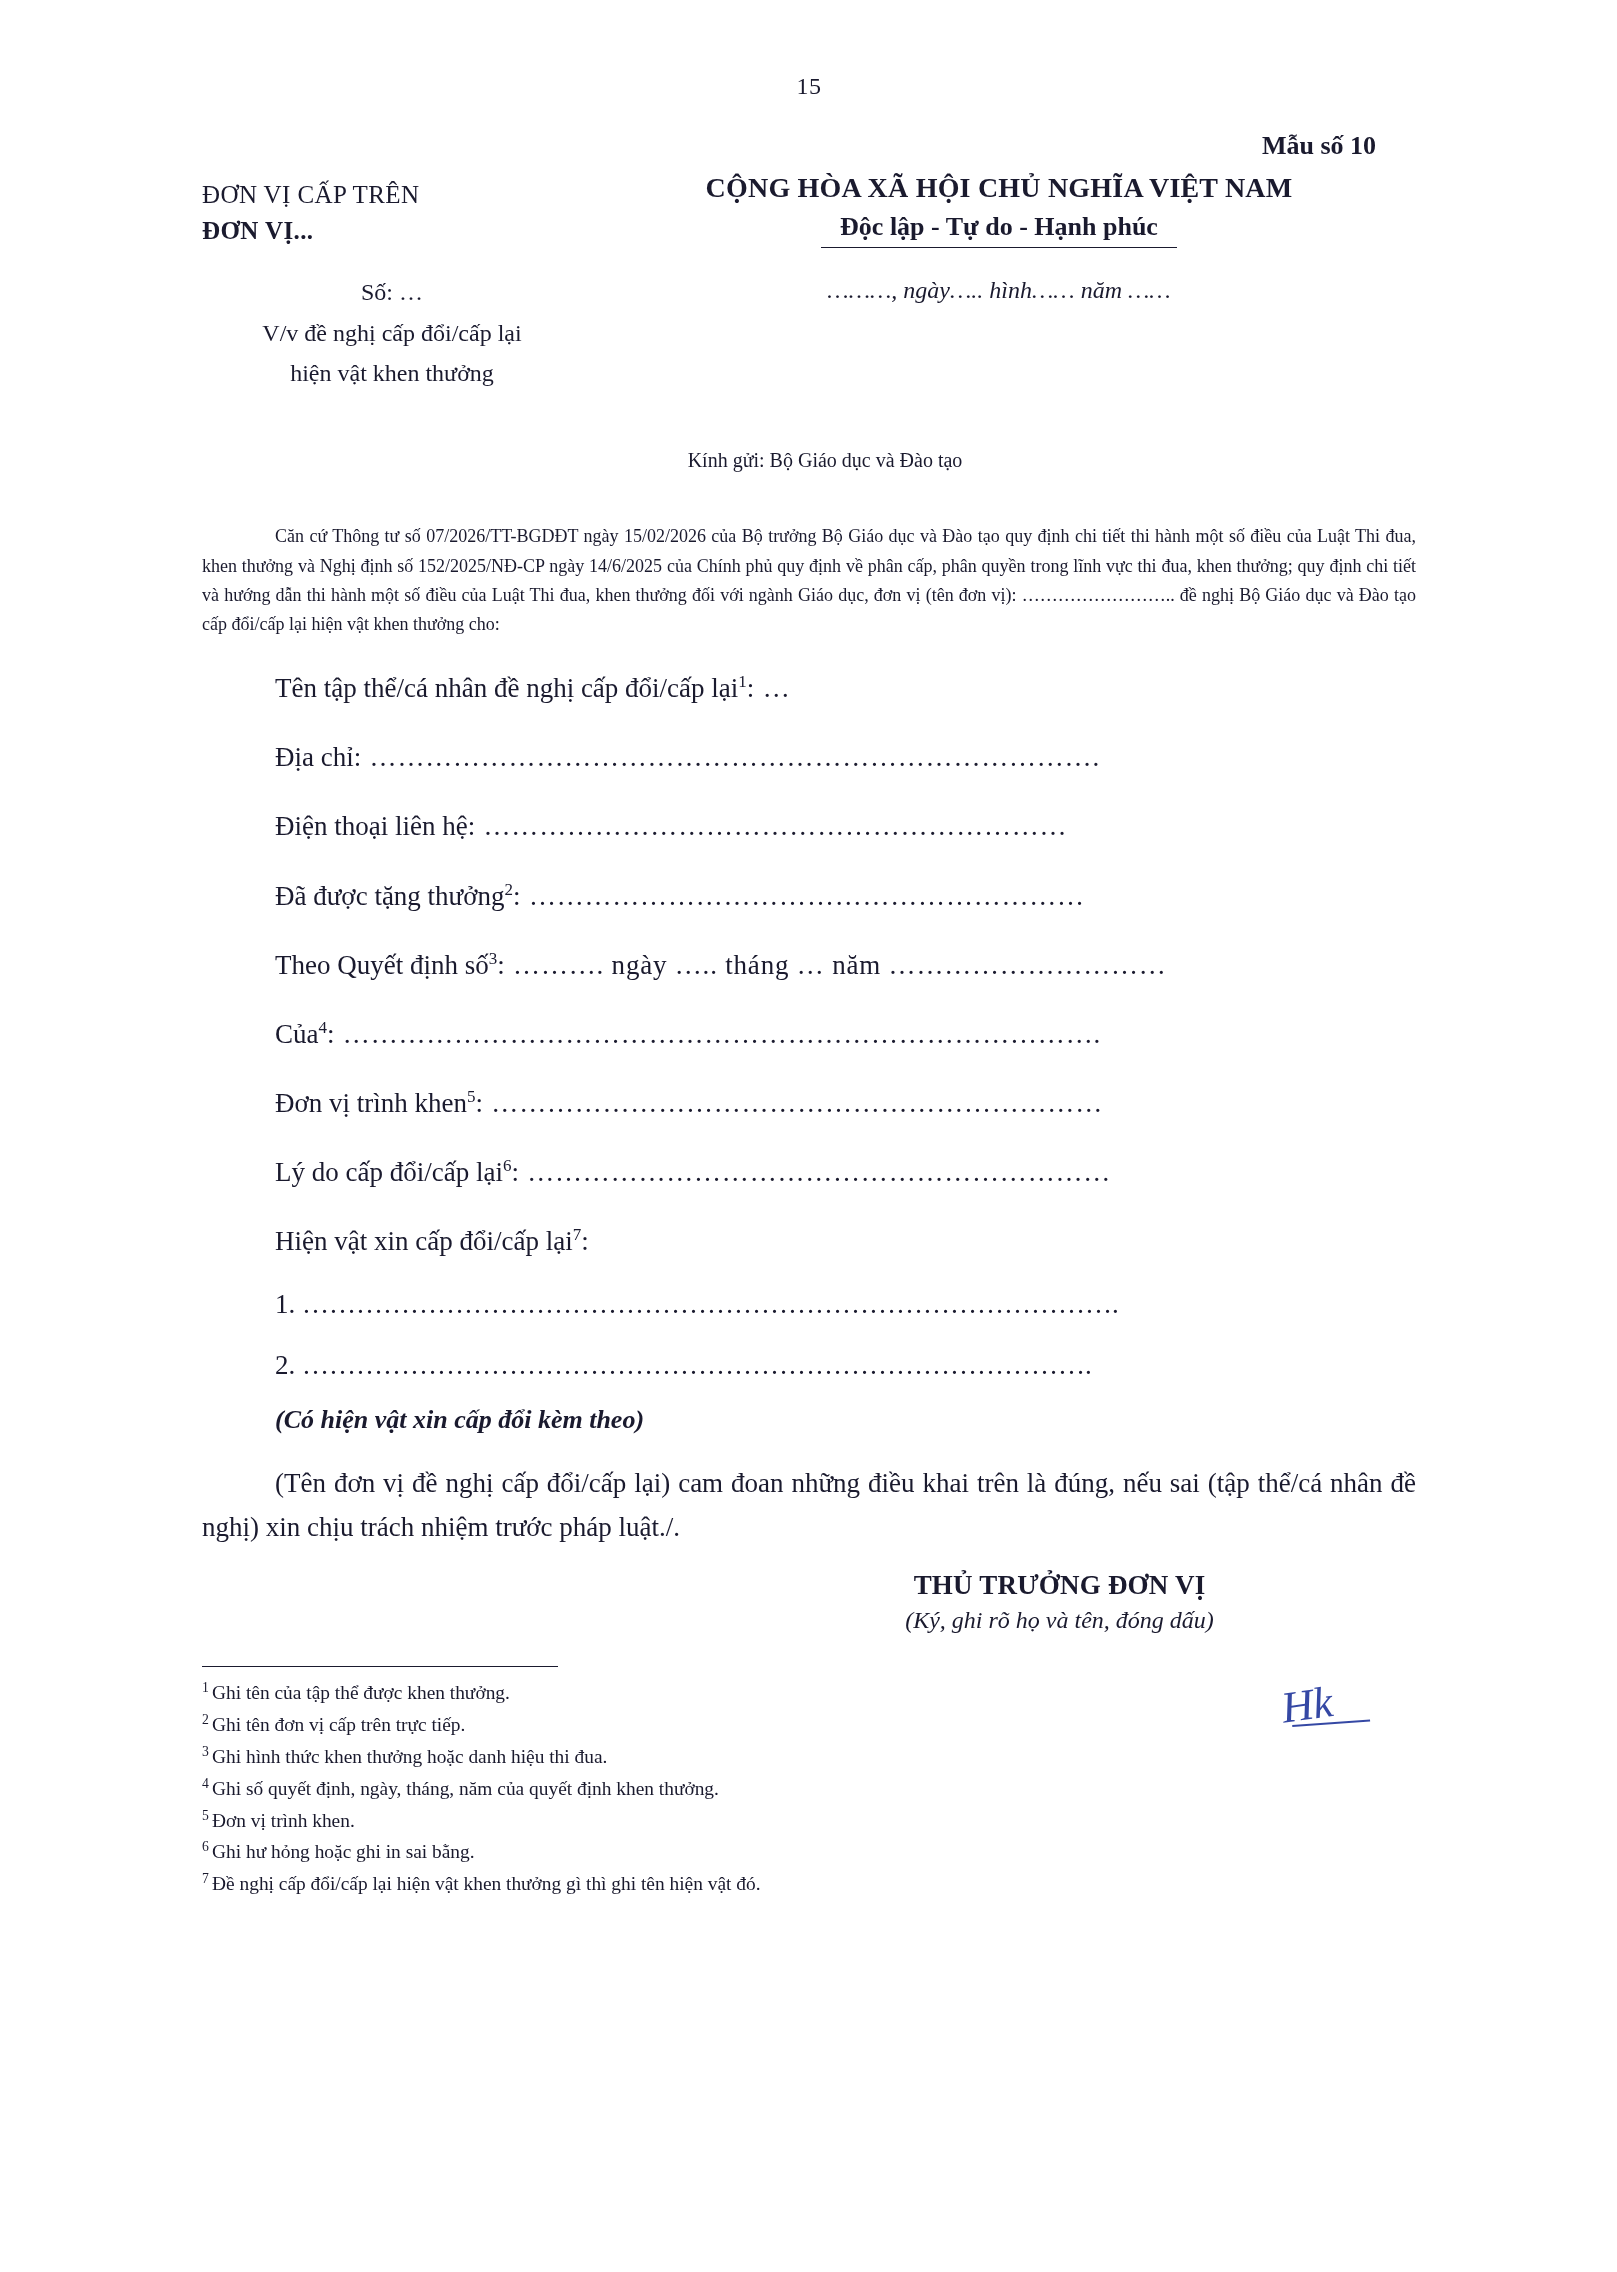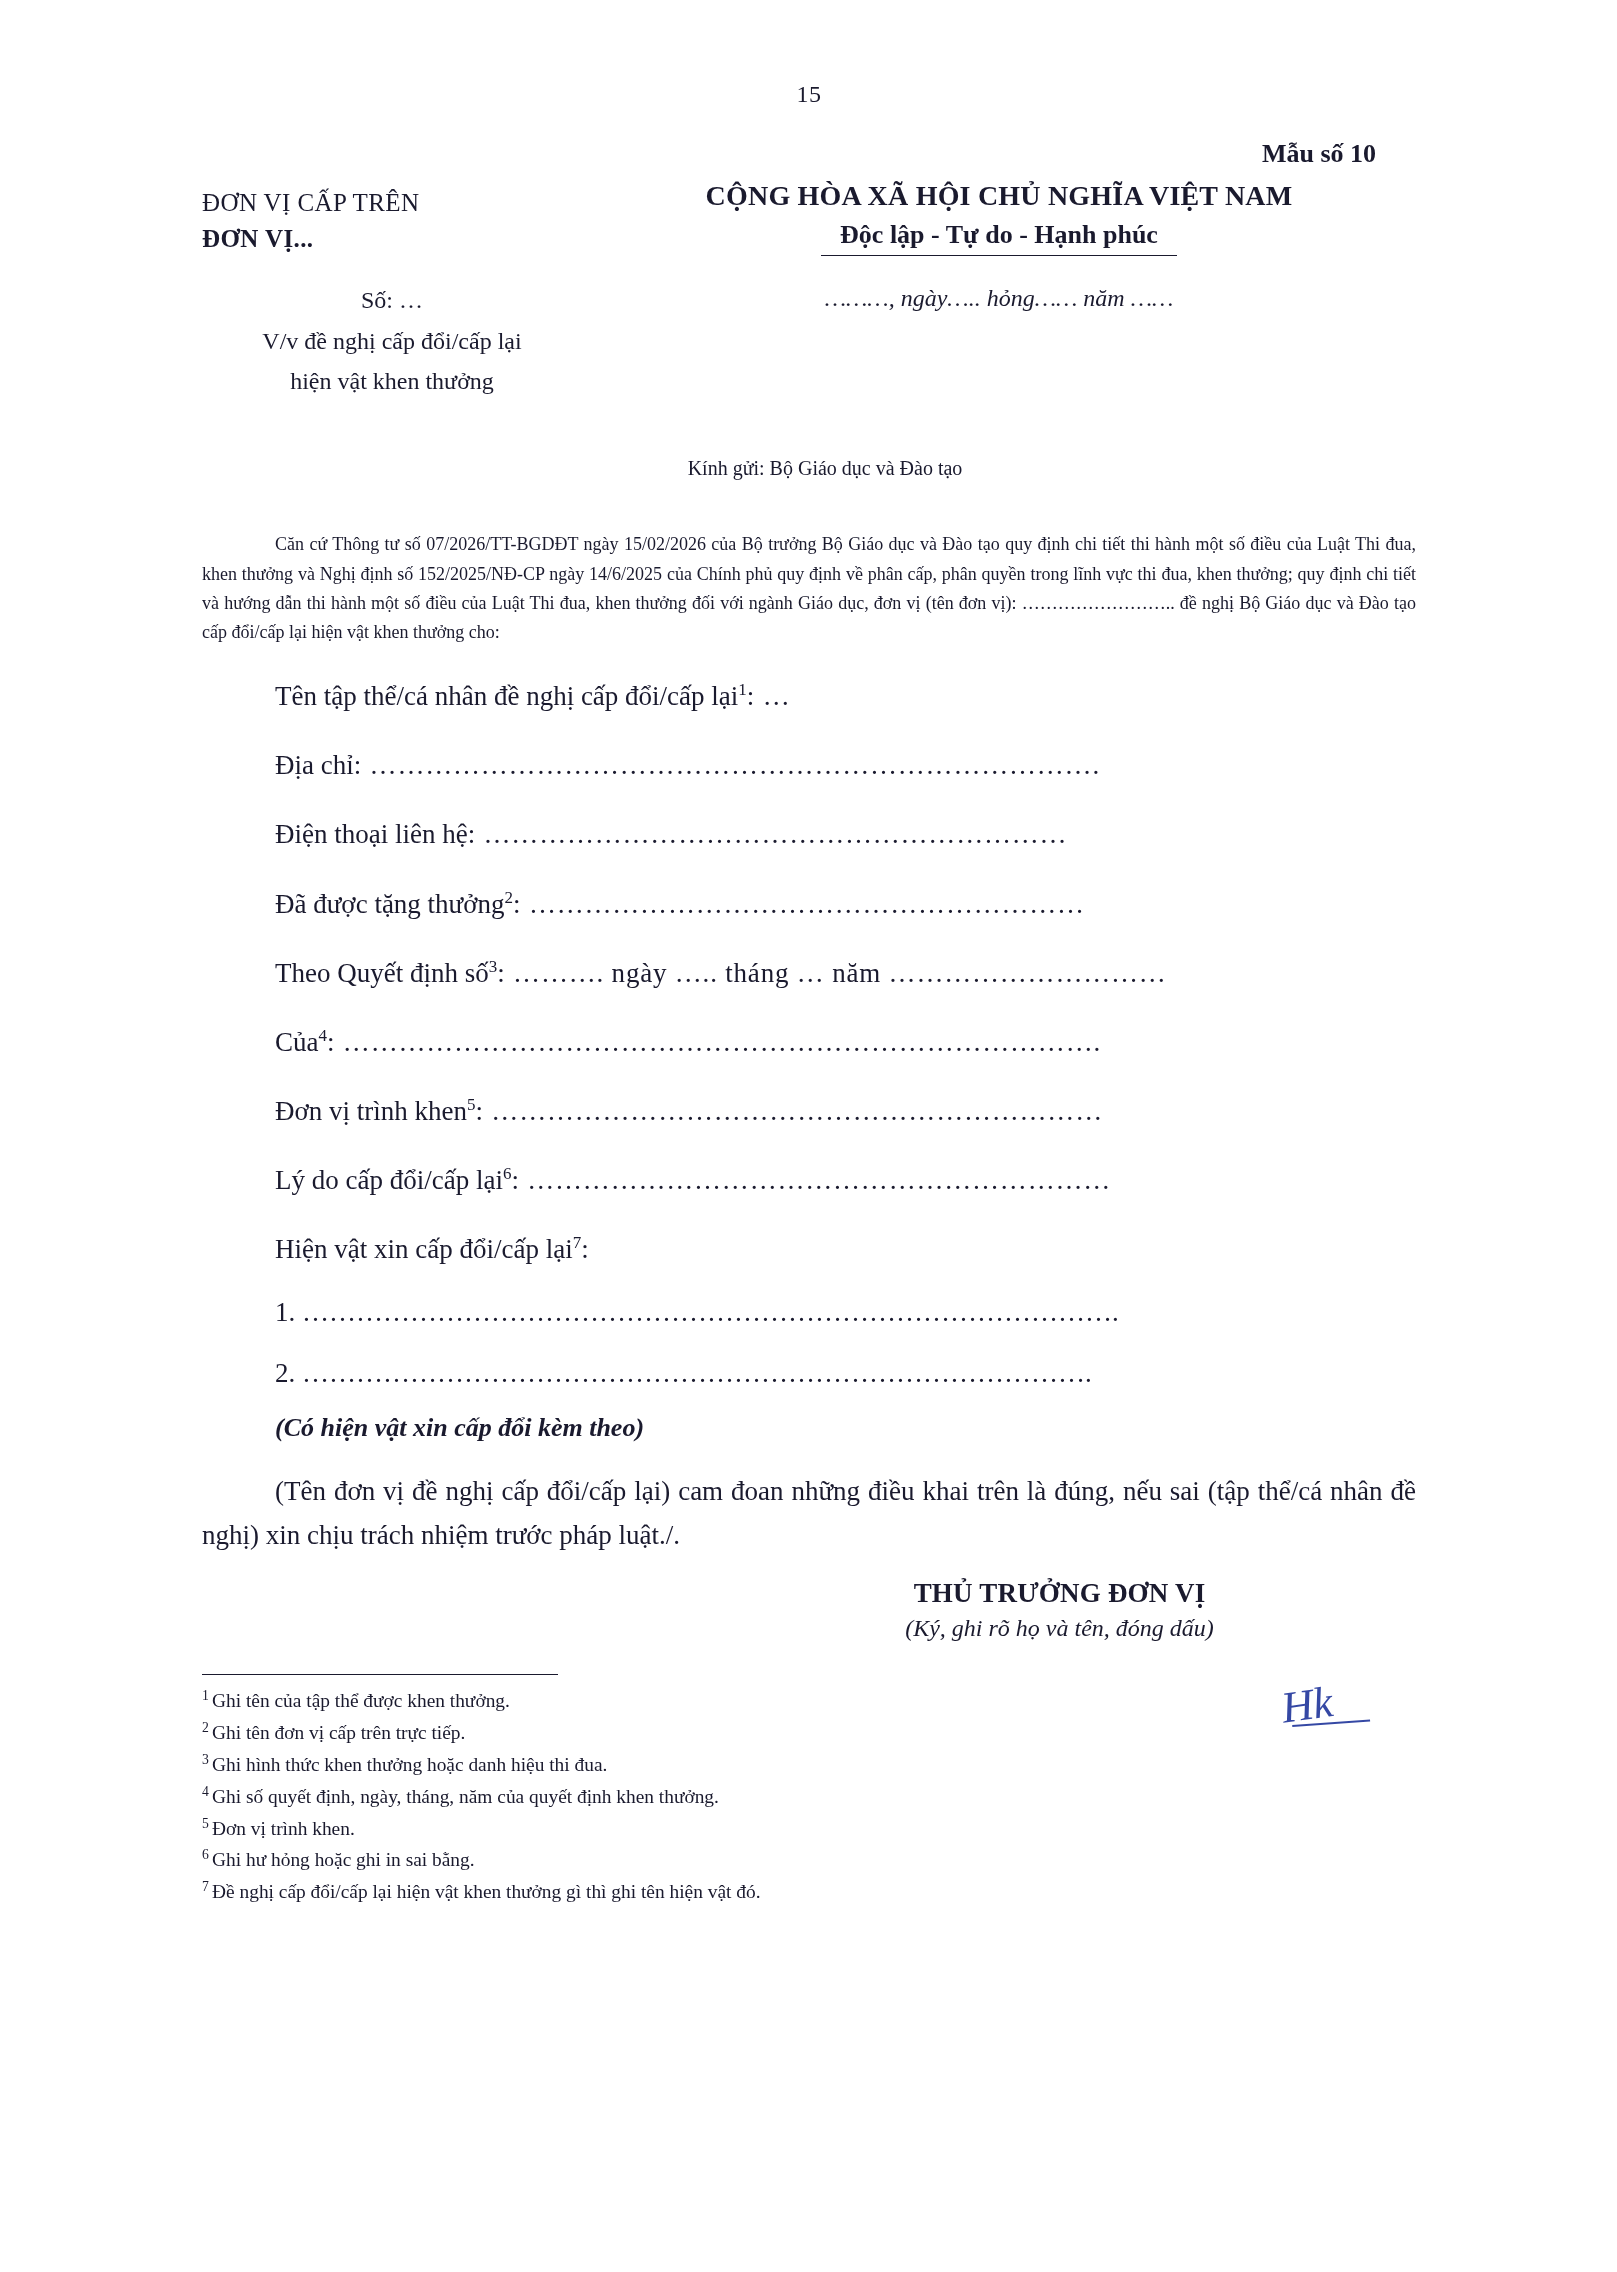"15" .page { padding: 12px 202px -> 4px 202px }
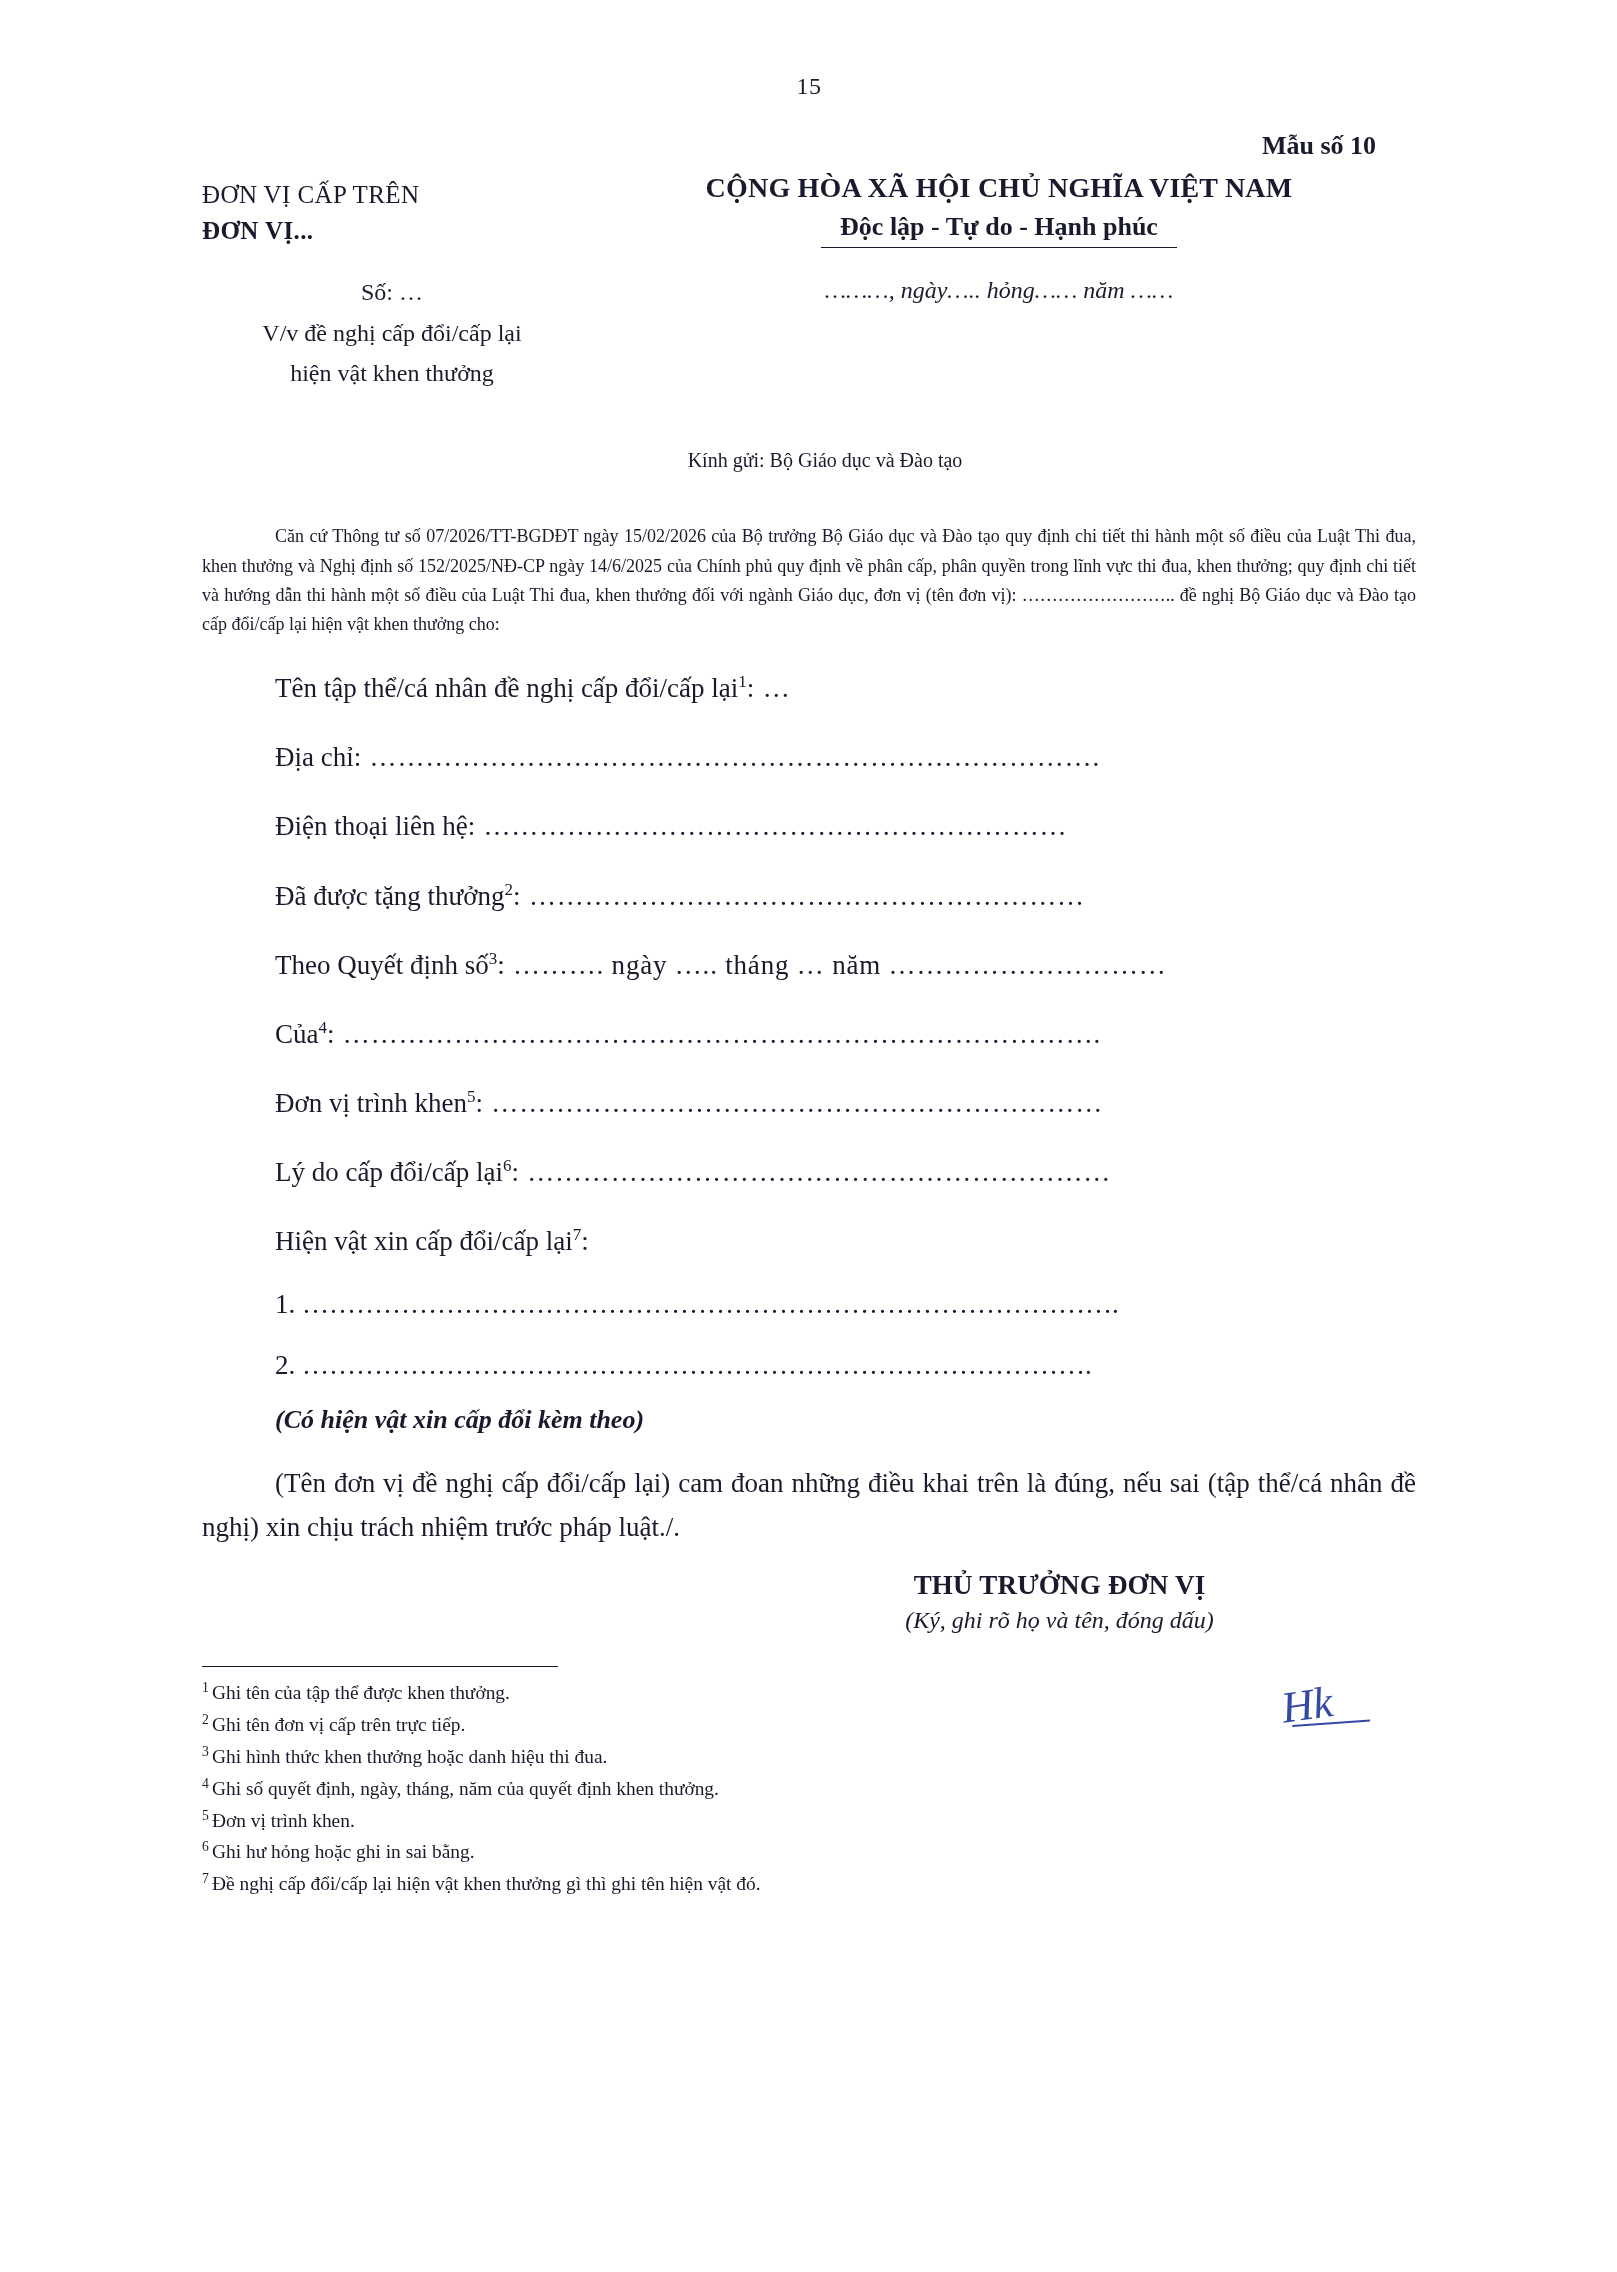"………, ngày….. hỏng…… năm ……" div.sub-right { text: hỏng -> hình }
